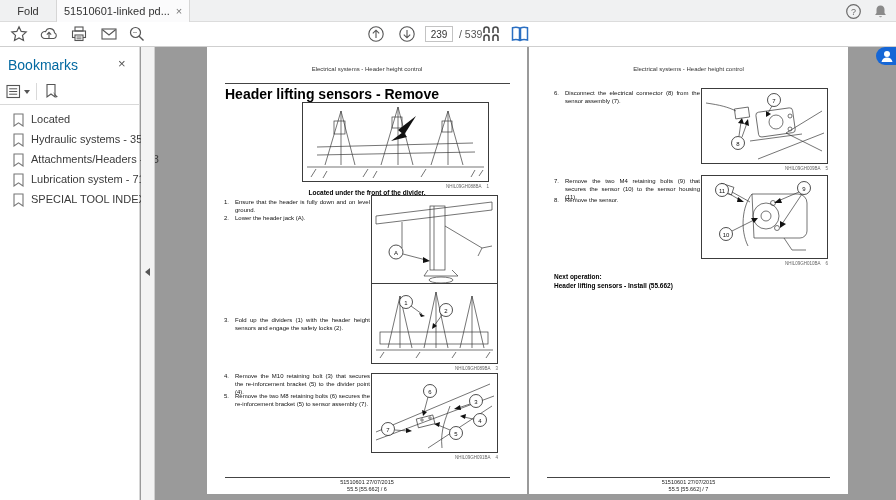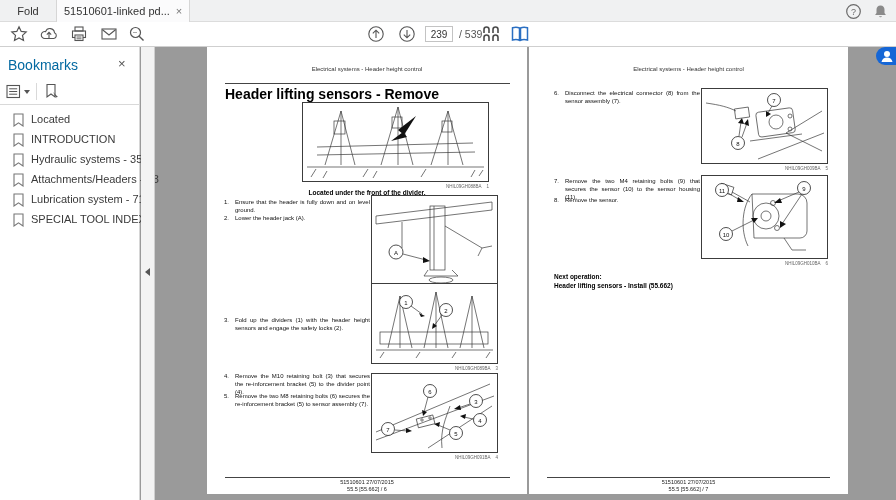"INTRODUCTION" div.sb-item { html: <div> <span> <svg> <path></path> </svg> </span> <span>INTRODUCTION</span> </div> -> none }
